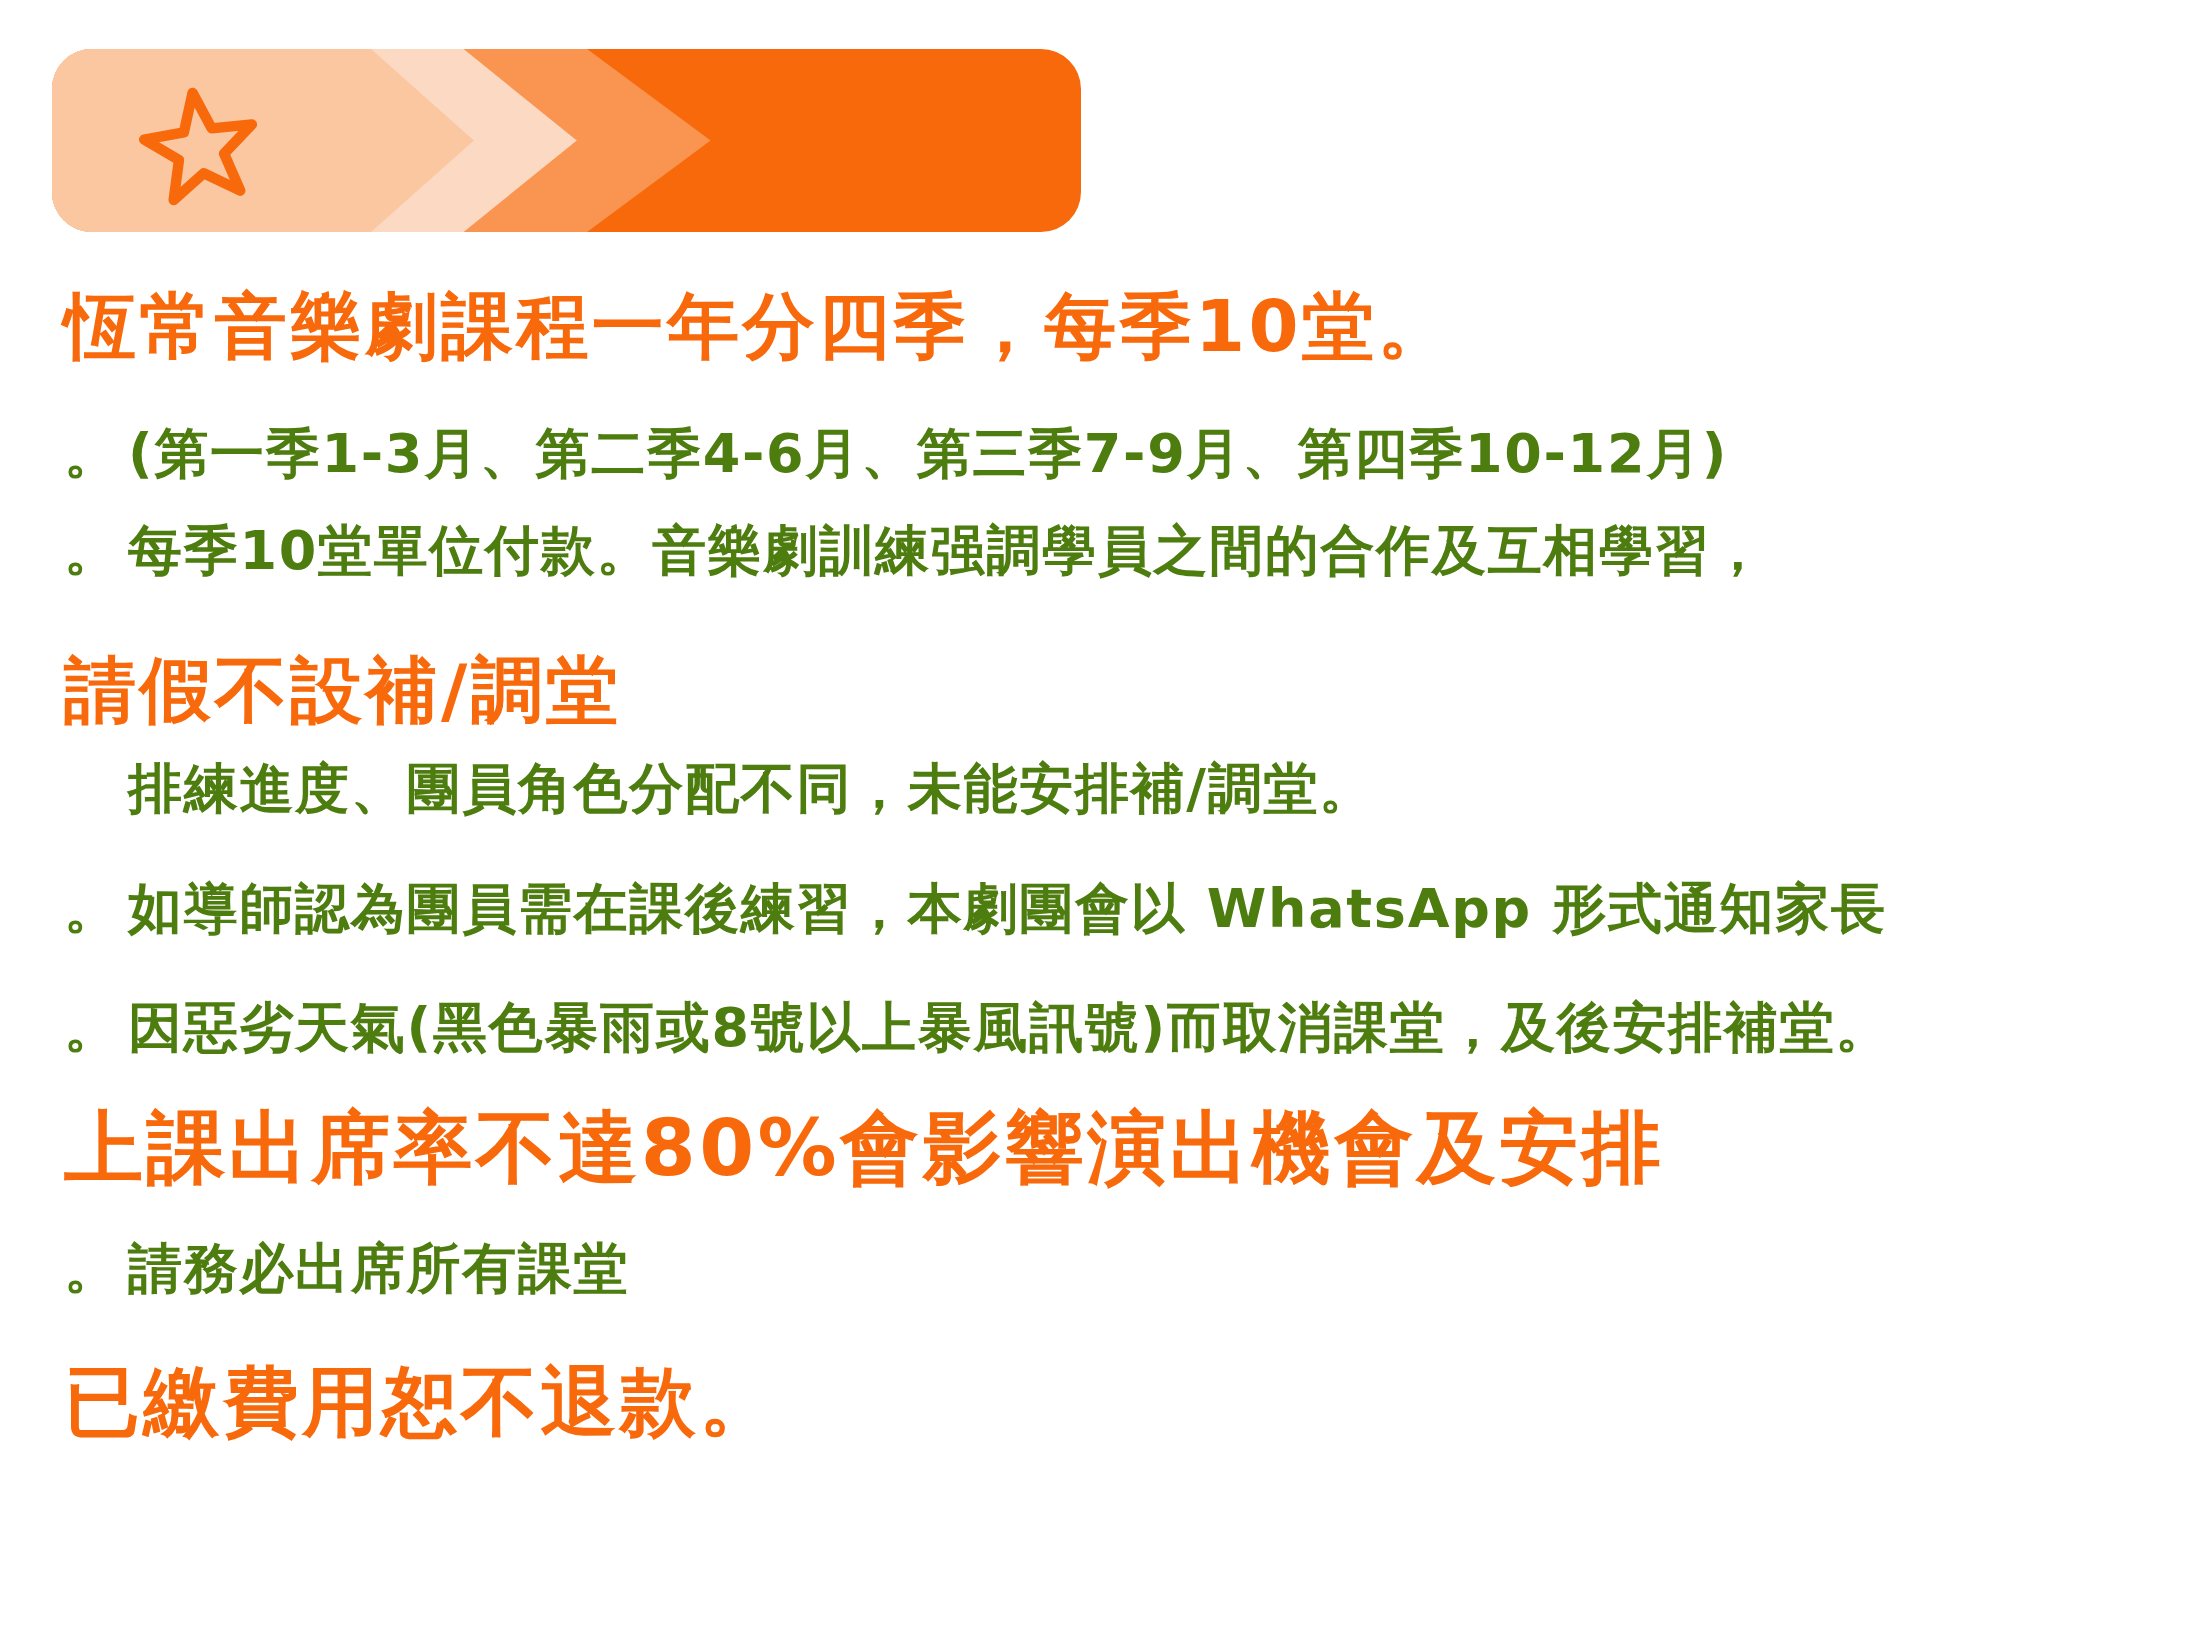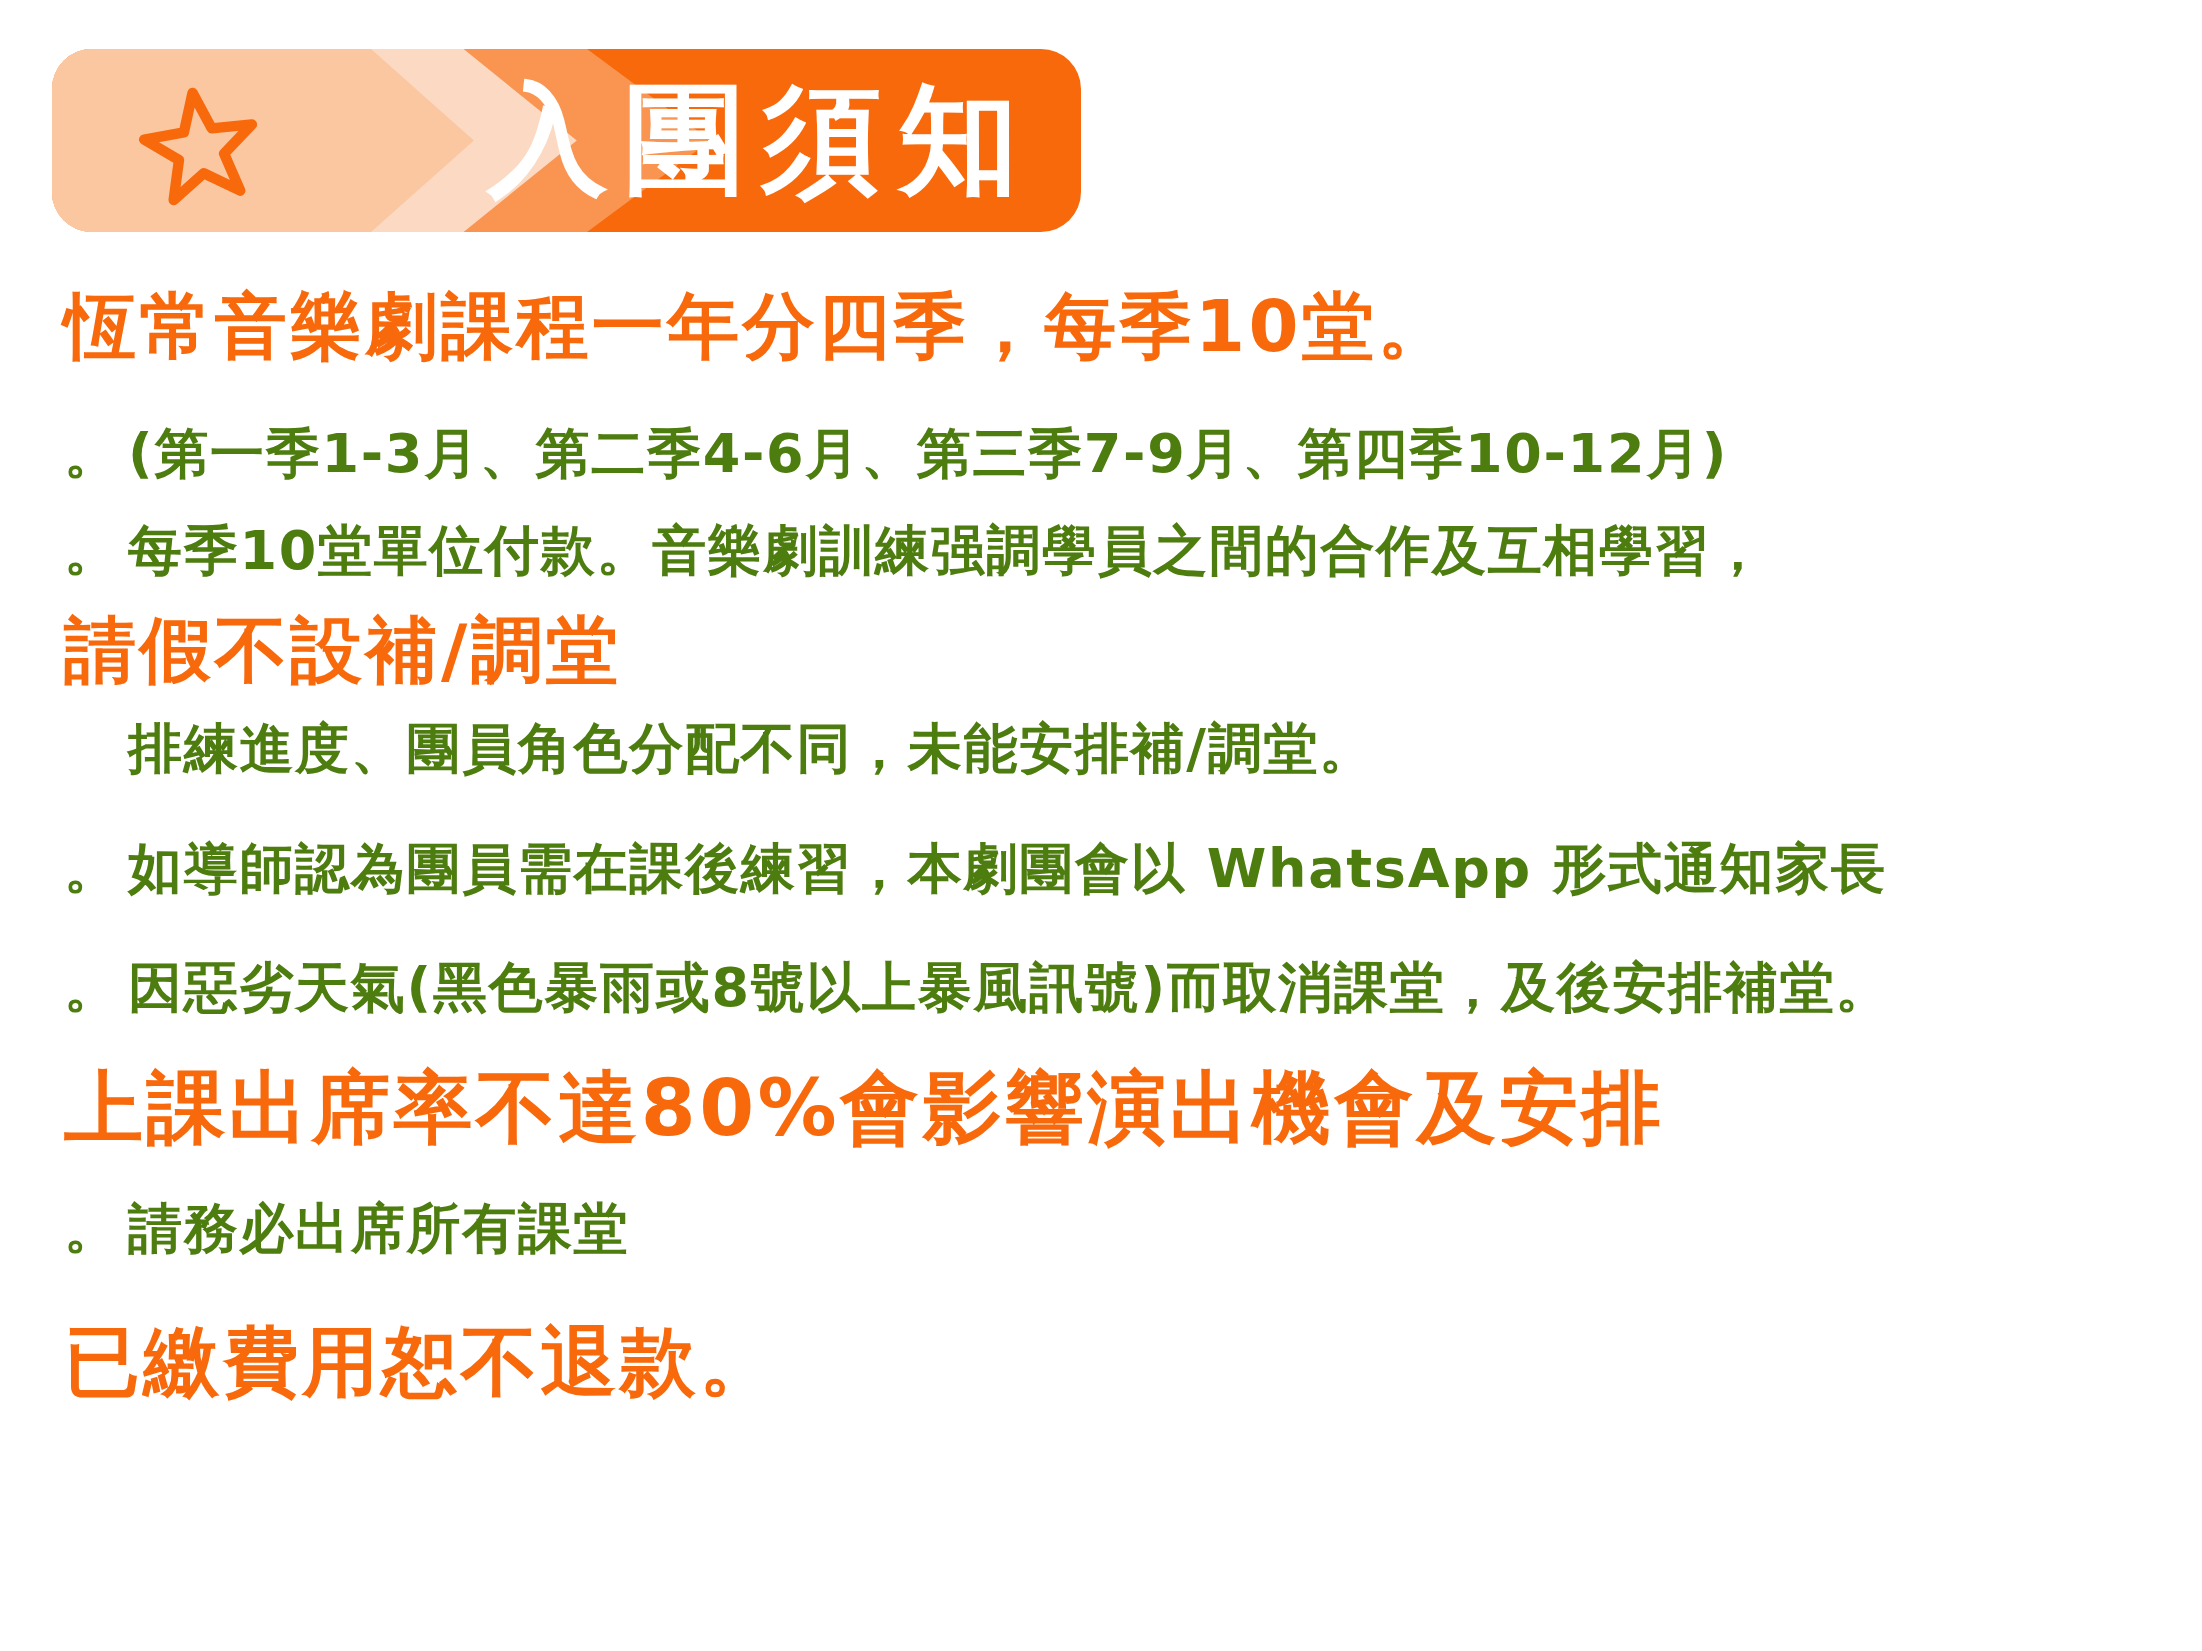"入團須知" h1.banner-title { html: <h1>入團須知</h1> -> none }
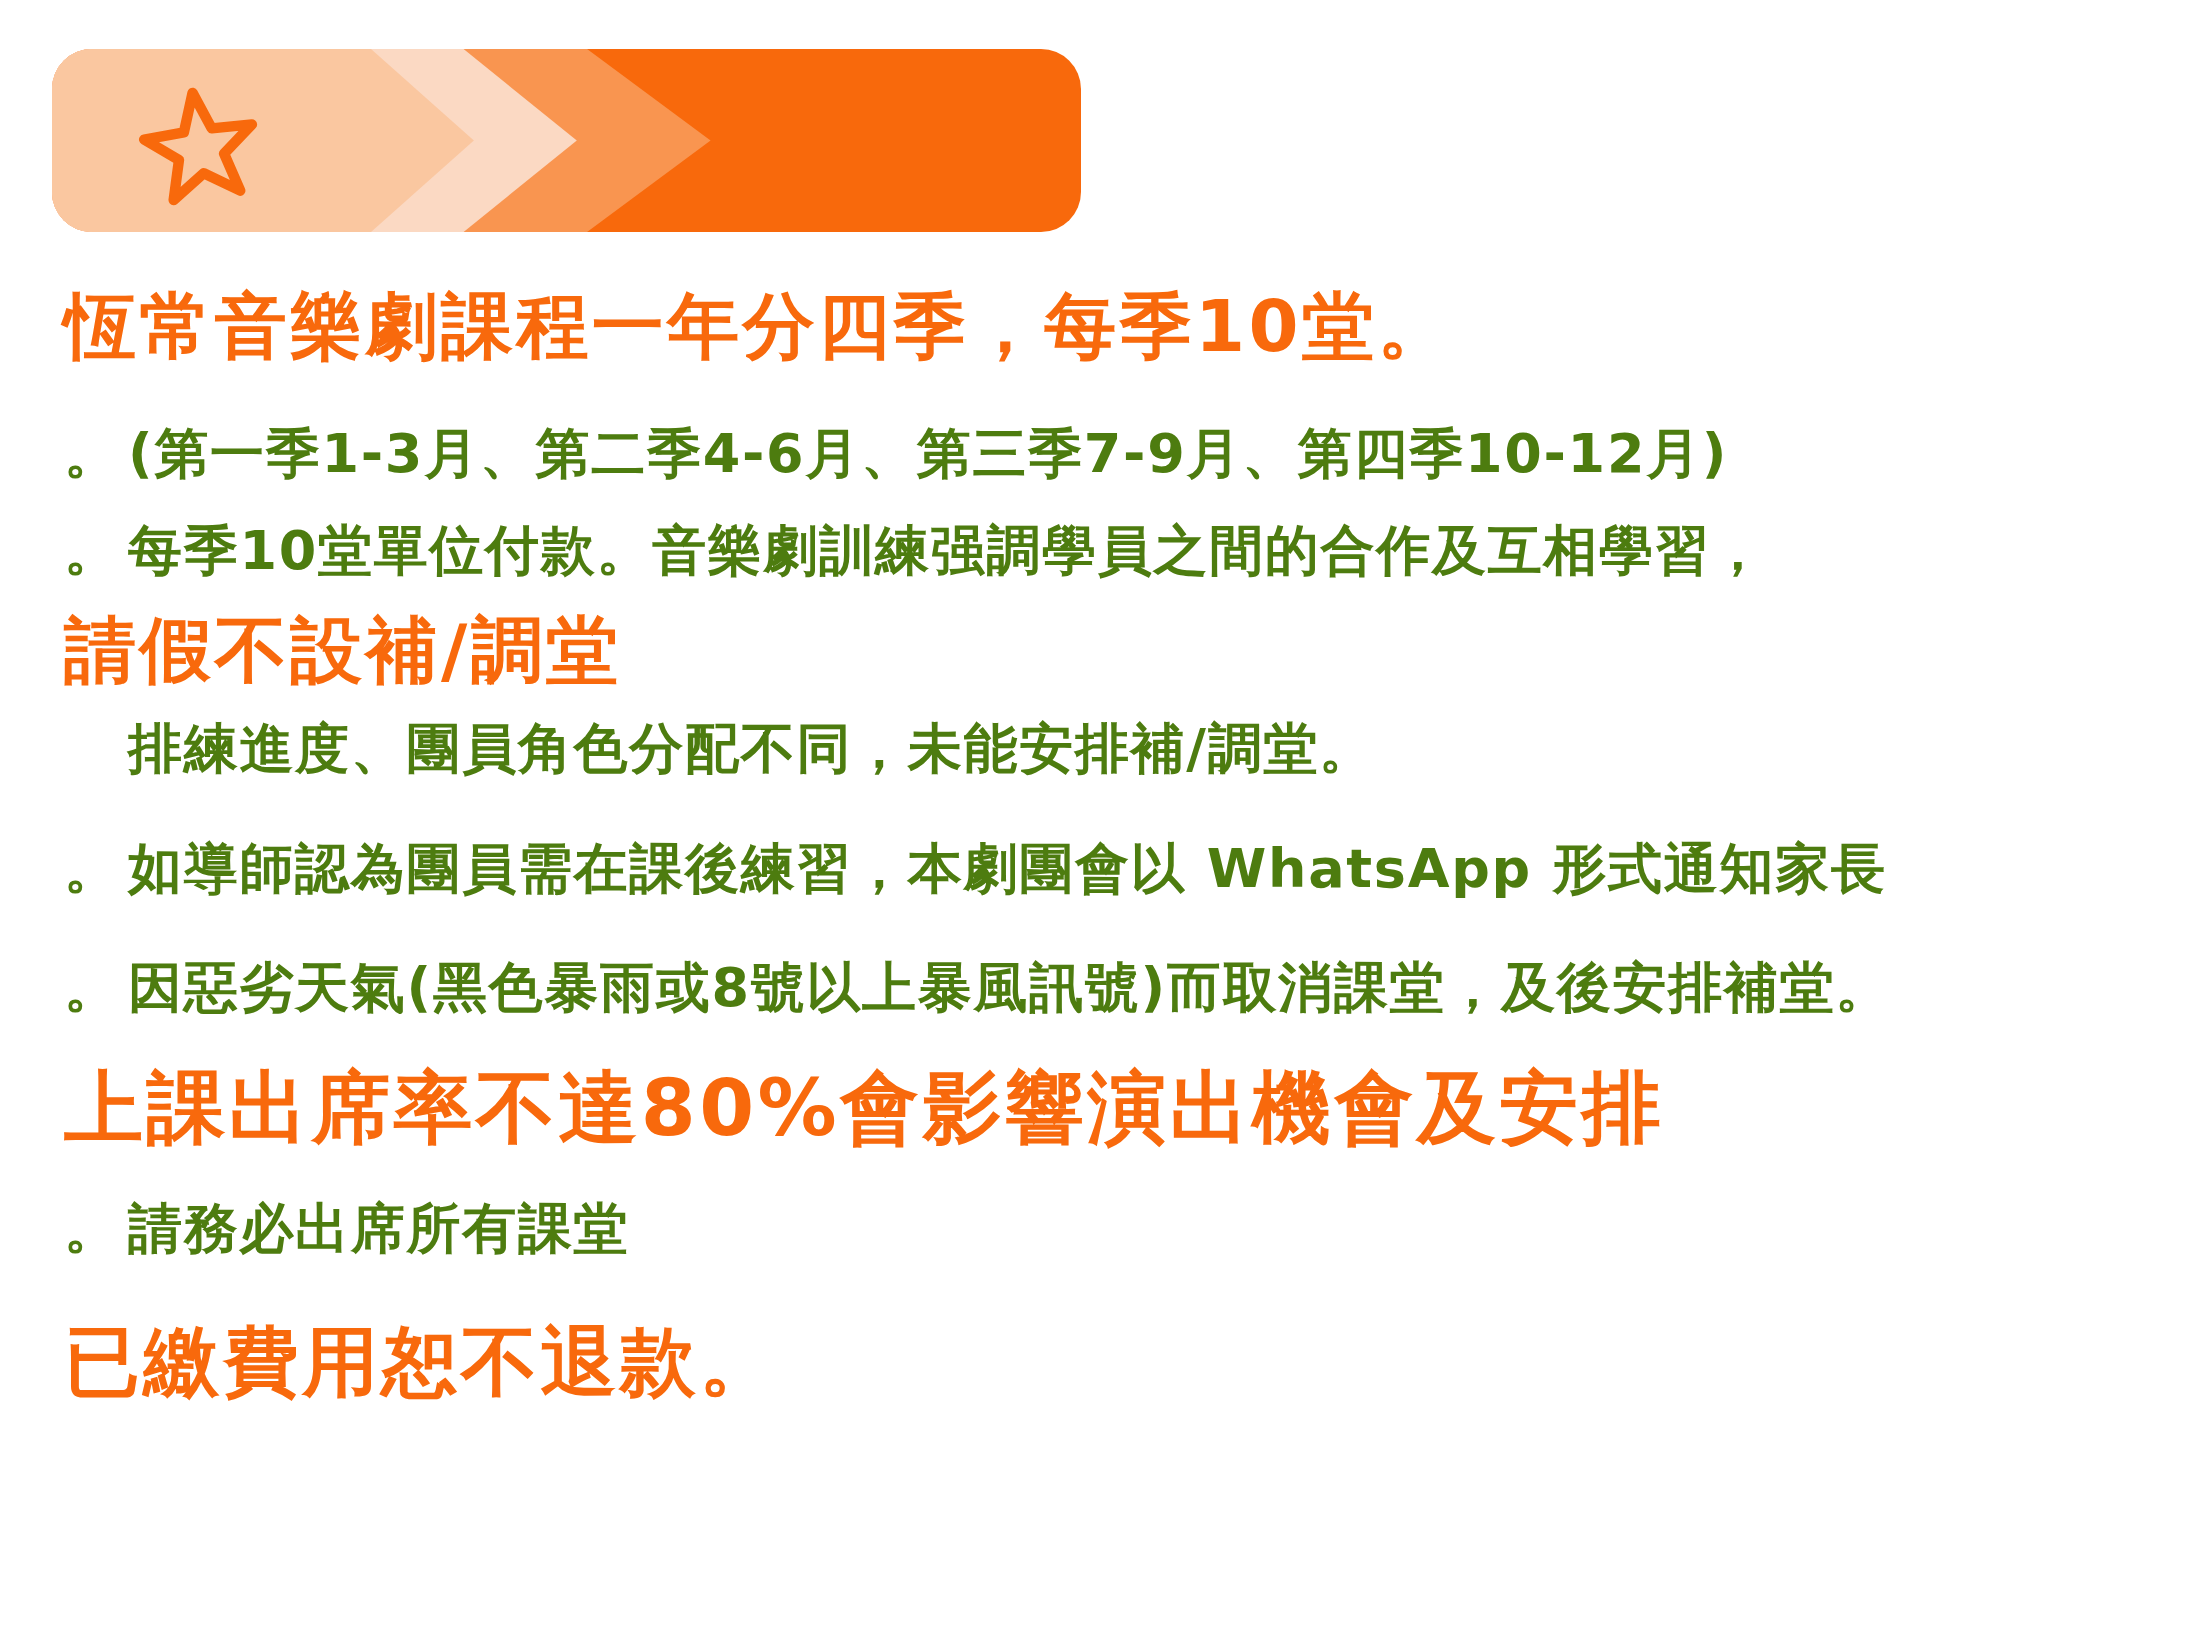"請假不設補/調堂" .sec2 .sec-heading { margin-top: 14px -> 54px }
